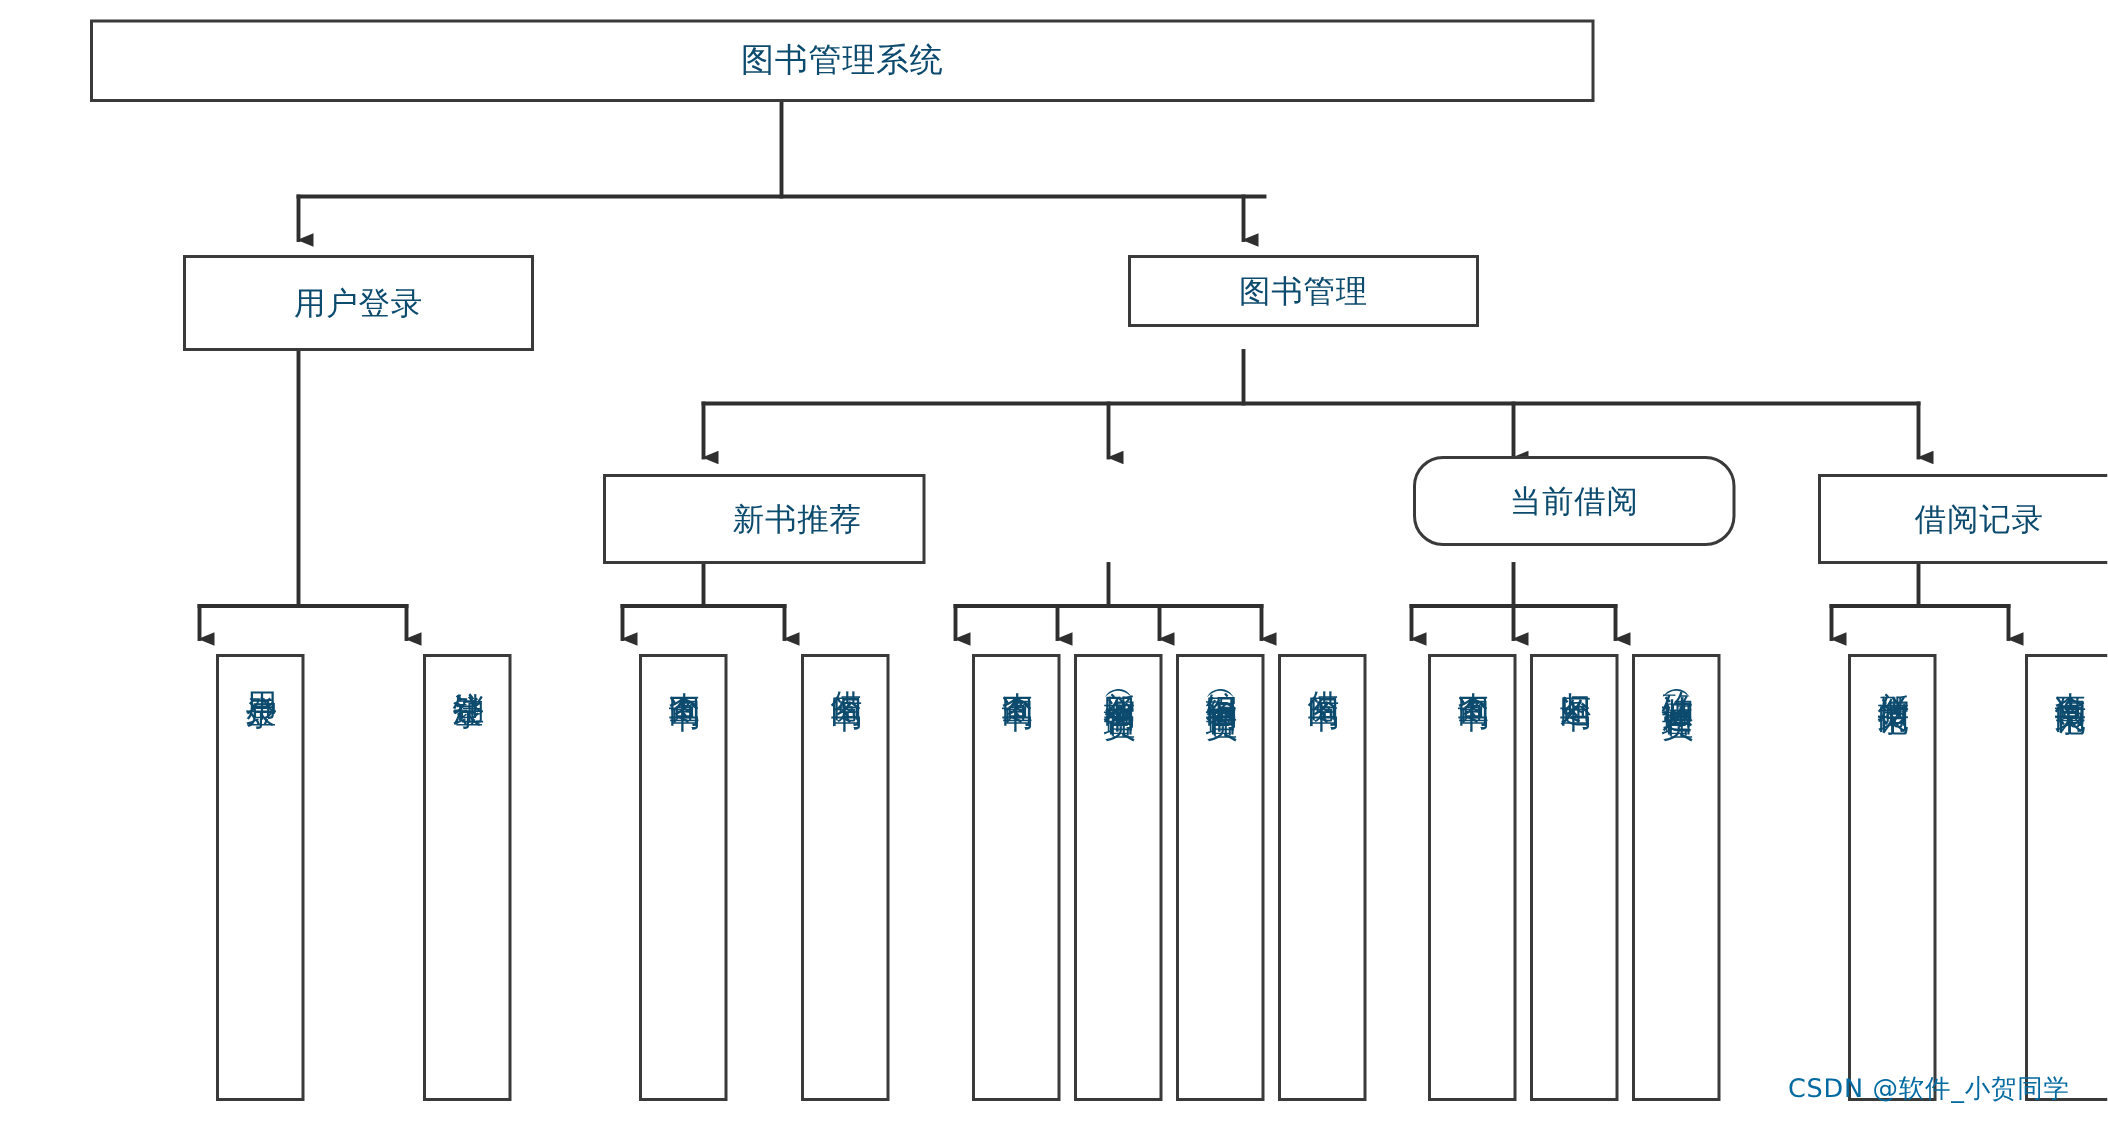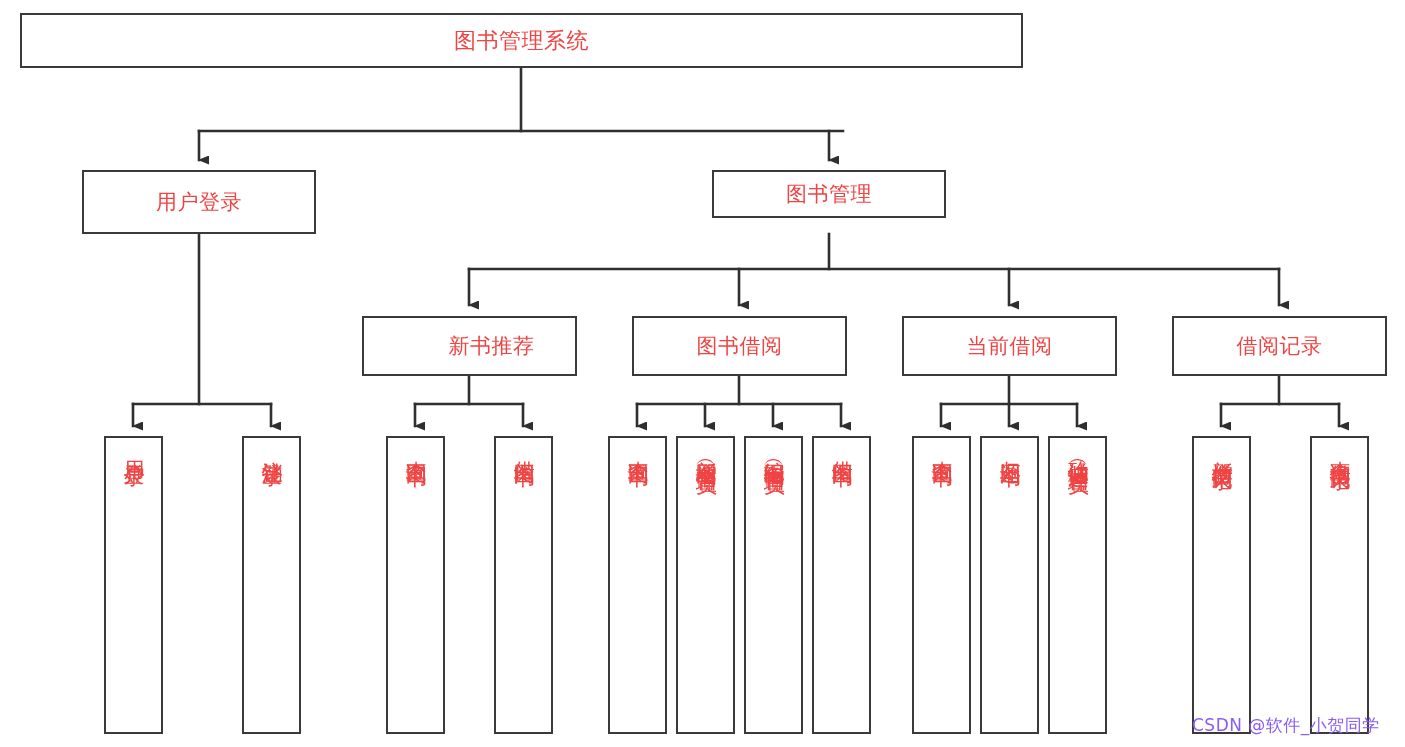"图书管理系统" .node { color: #ef4444 -> #0c4a6e; margin-left: none -> 40px }
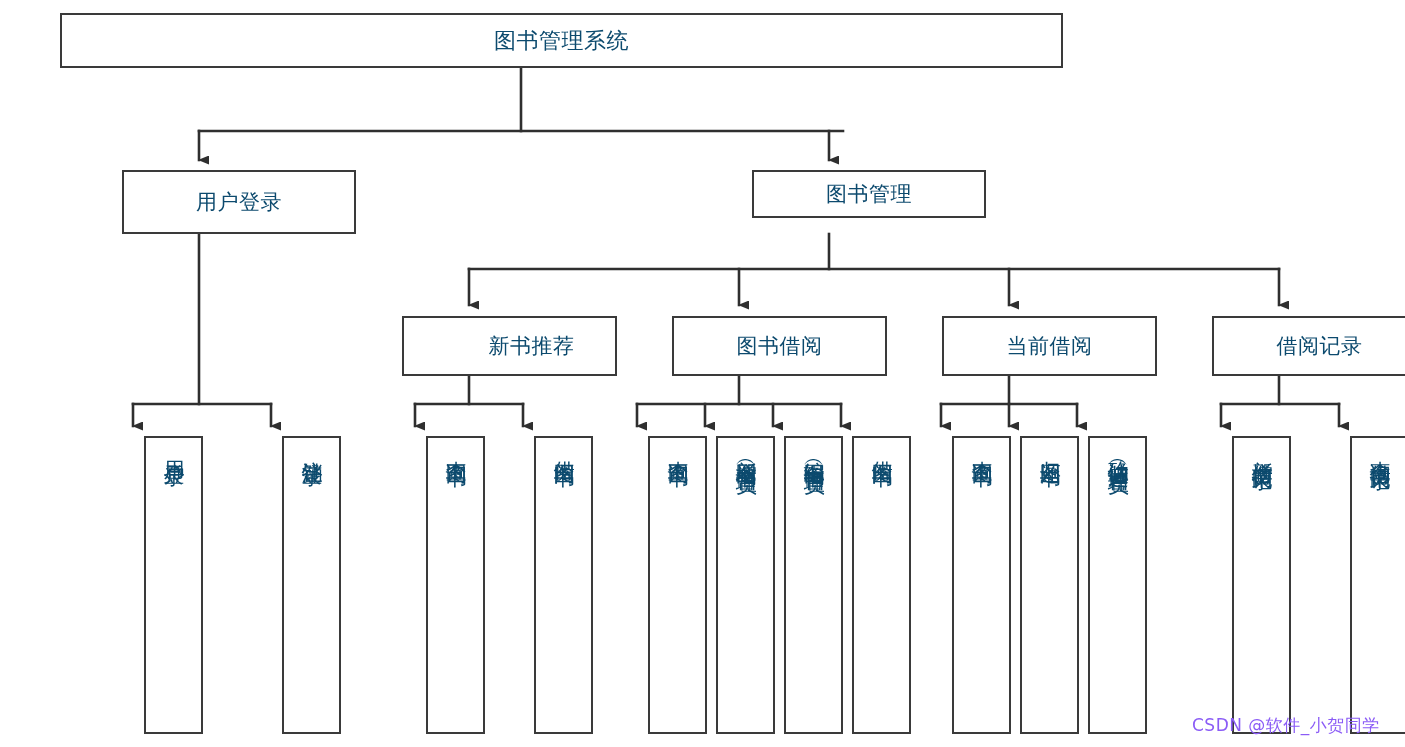"图书借阅" div.node { html: <div> <span>图书借阅</span> </div> -> none }
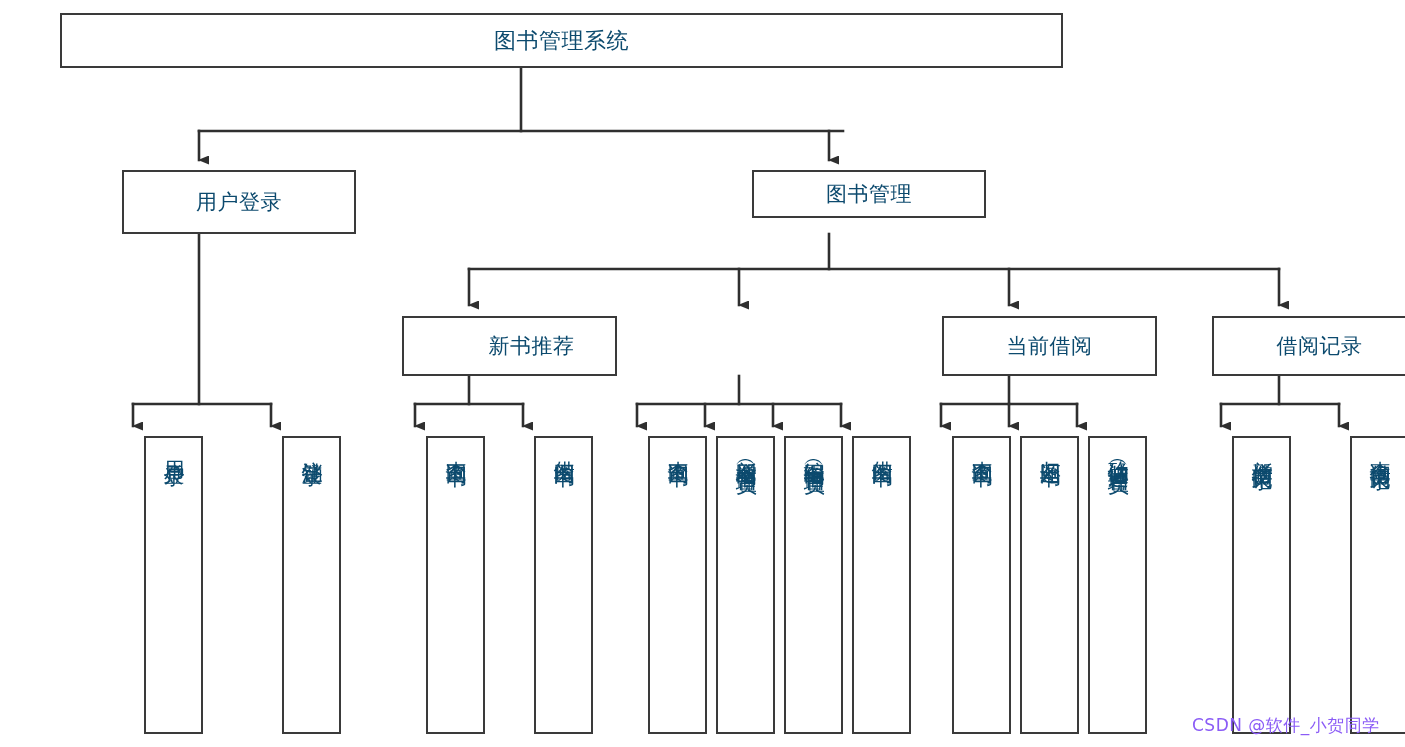"当前借阅" div.node { border-radius: none -> 20px; top: 316px -> 304px }
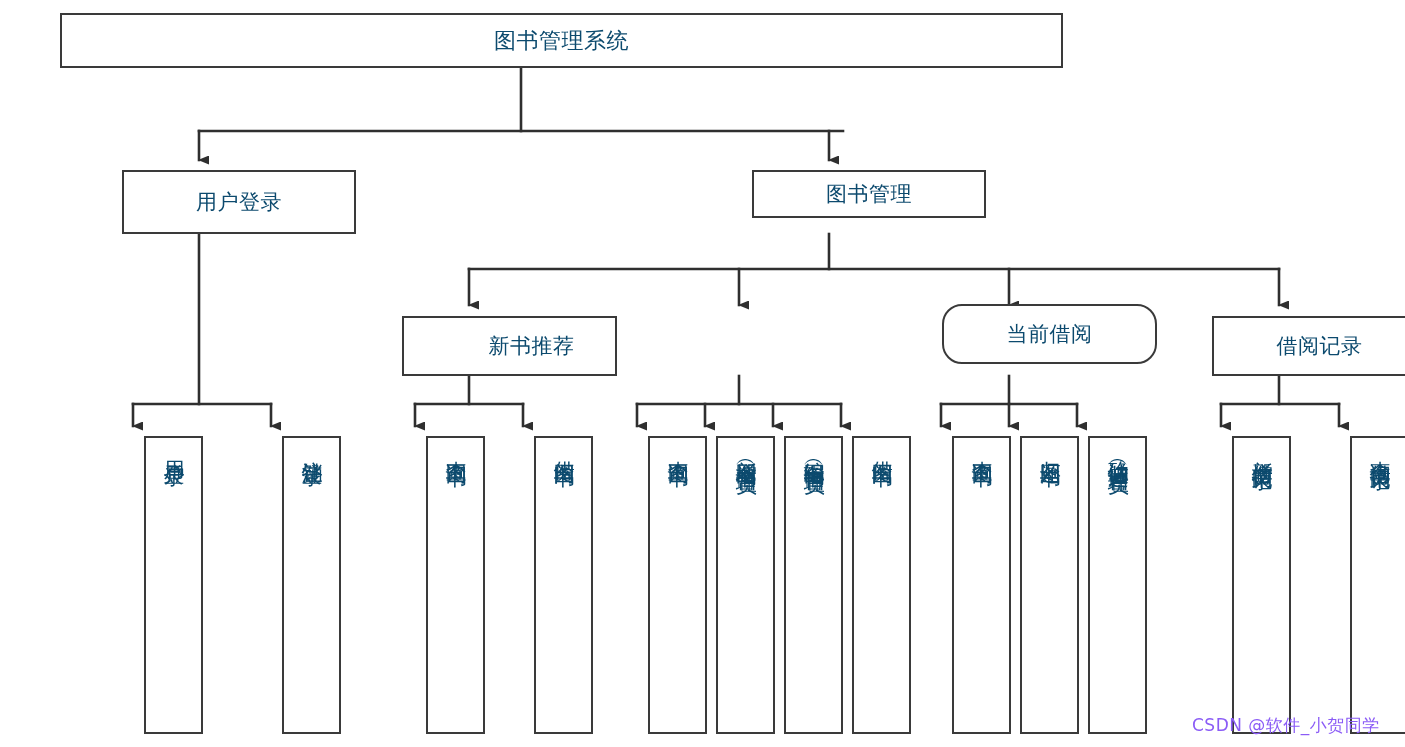"CSDN @软件_小贺同学" .watermark { color: #8b5cf6 -> #0369a1 }
